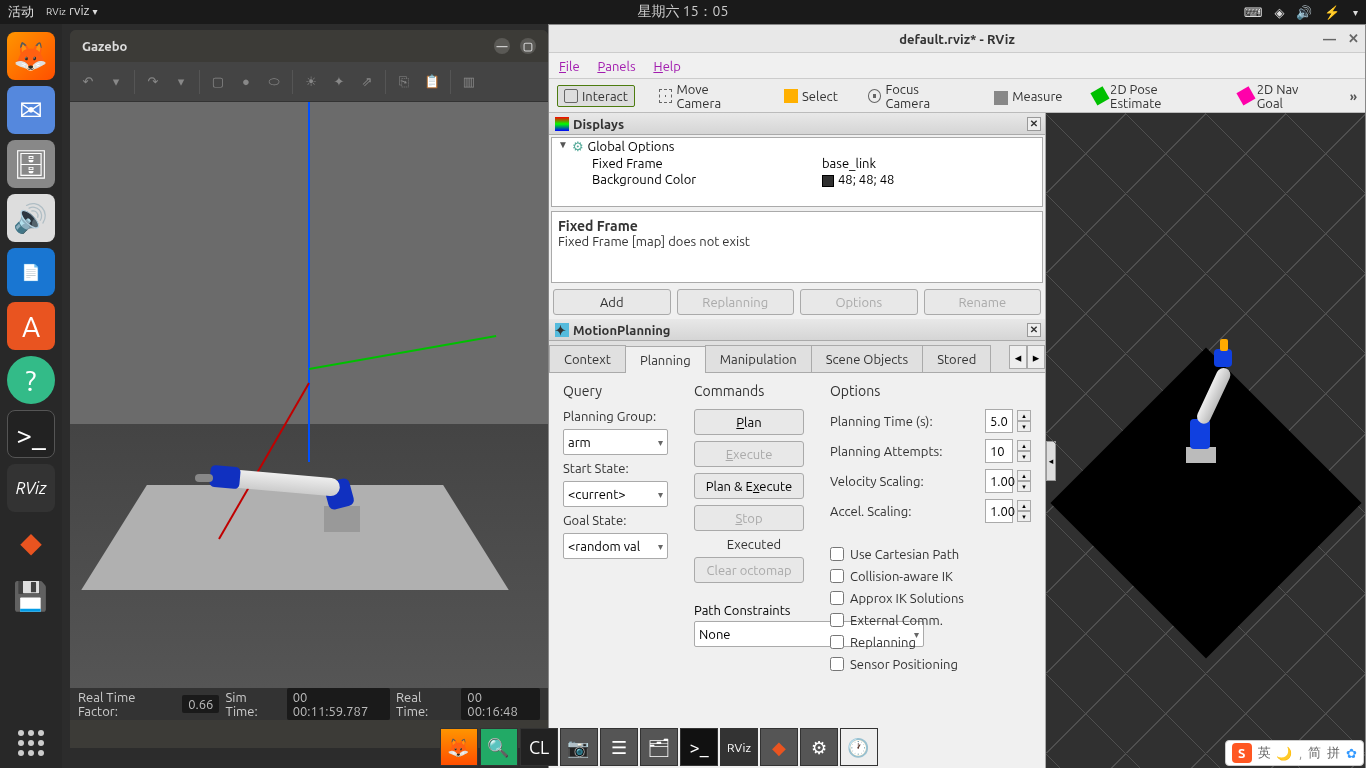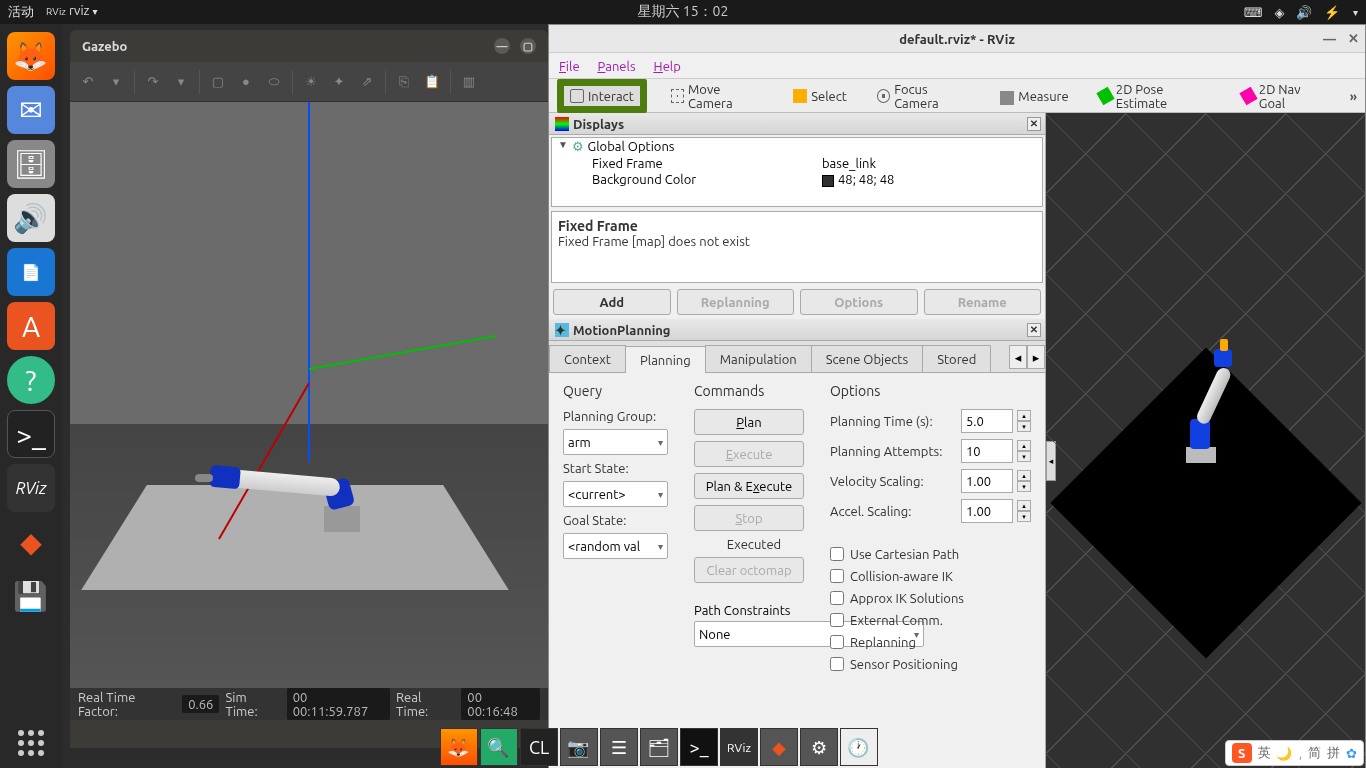"星期六 15：02" div.topbar-center { text: 02 -> 05 }
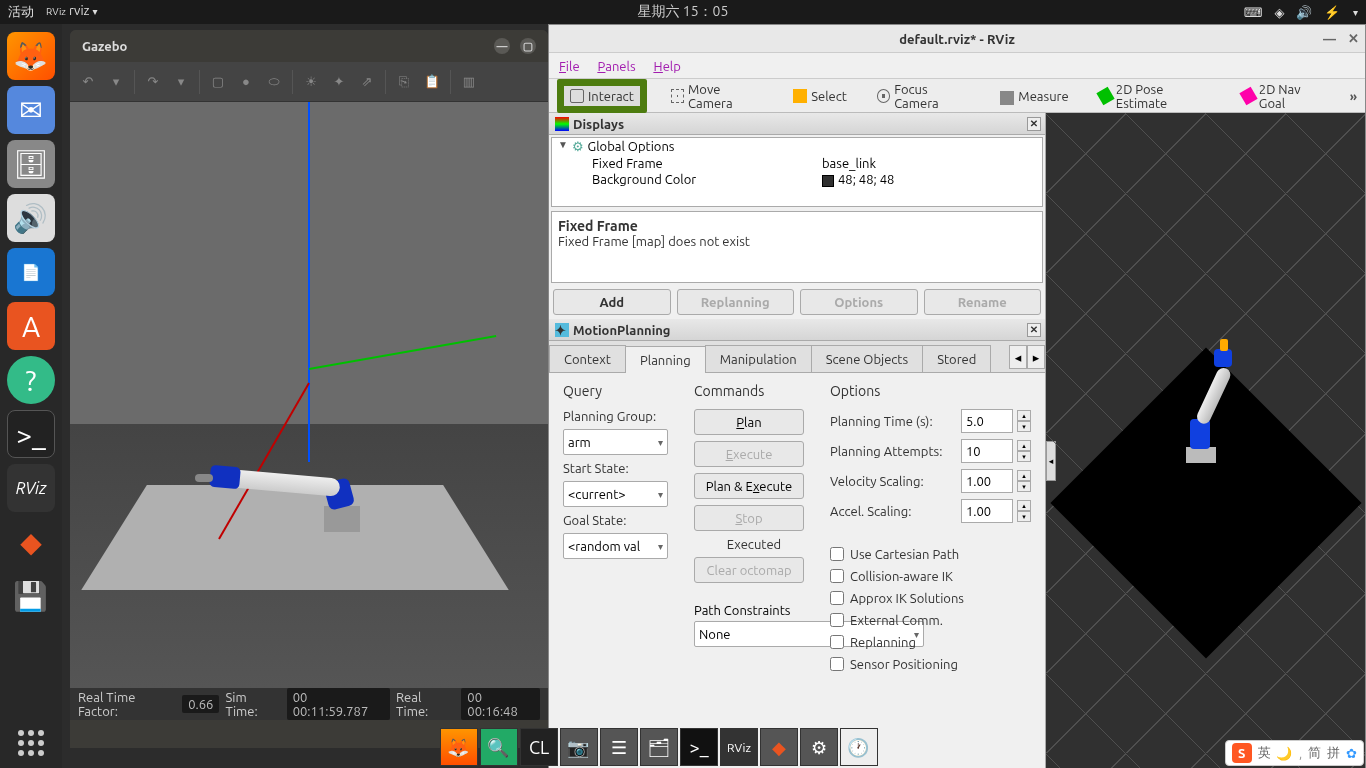"Interact" .tool.active { border: 7px solid #4d7c0f -> 1px solid #4d7c0f }
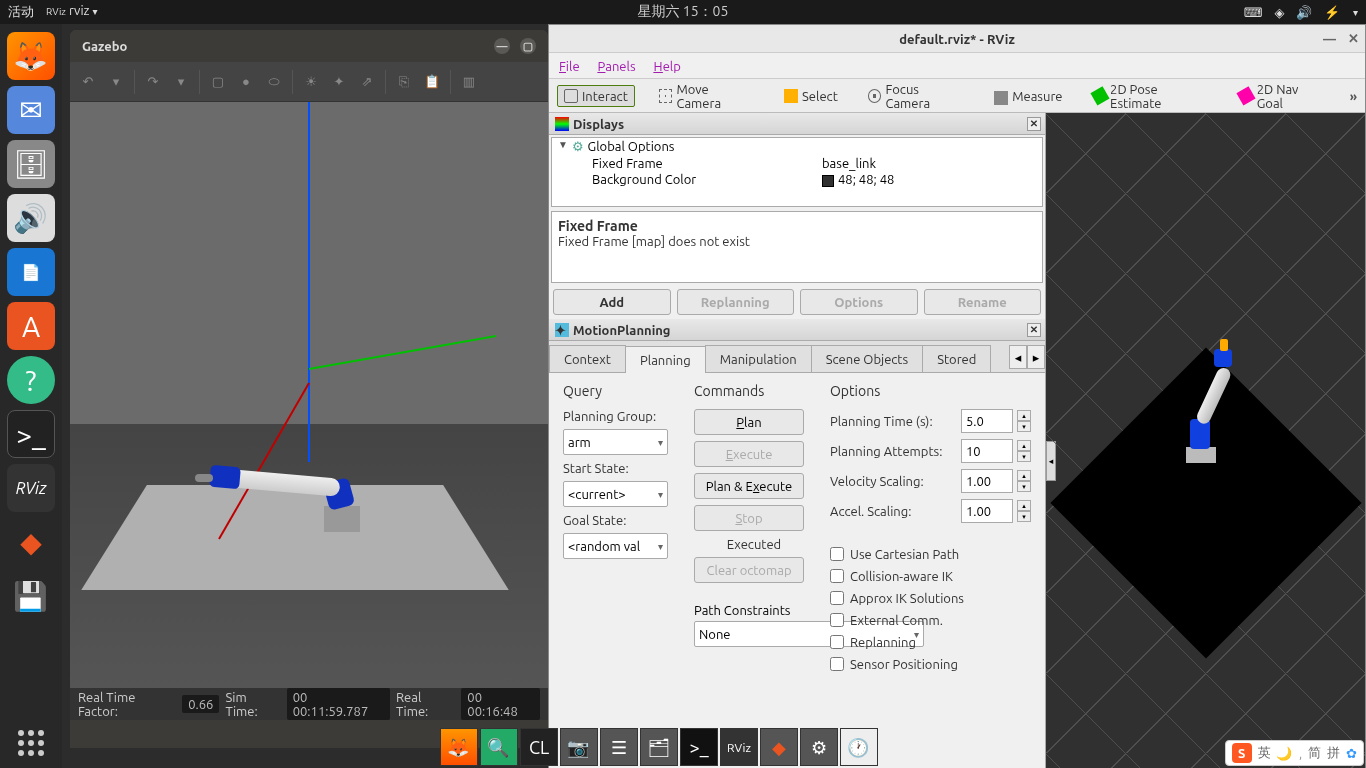"Add" .displays-btns button { font-weight: bold -> none }
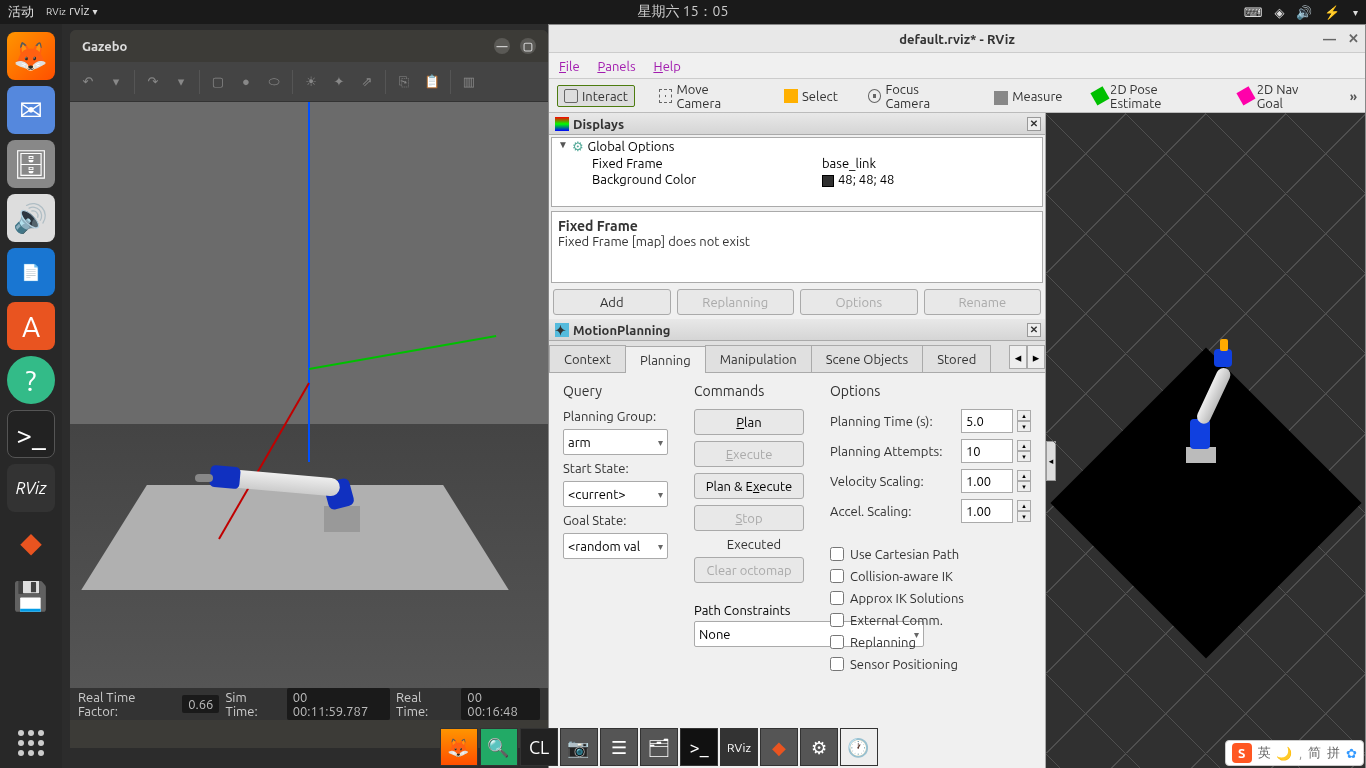"5.0" .opt-row .spin { width: 52px -> 28px }
